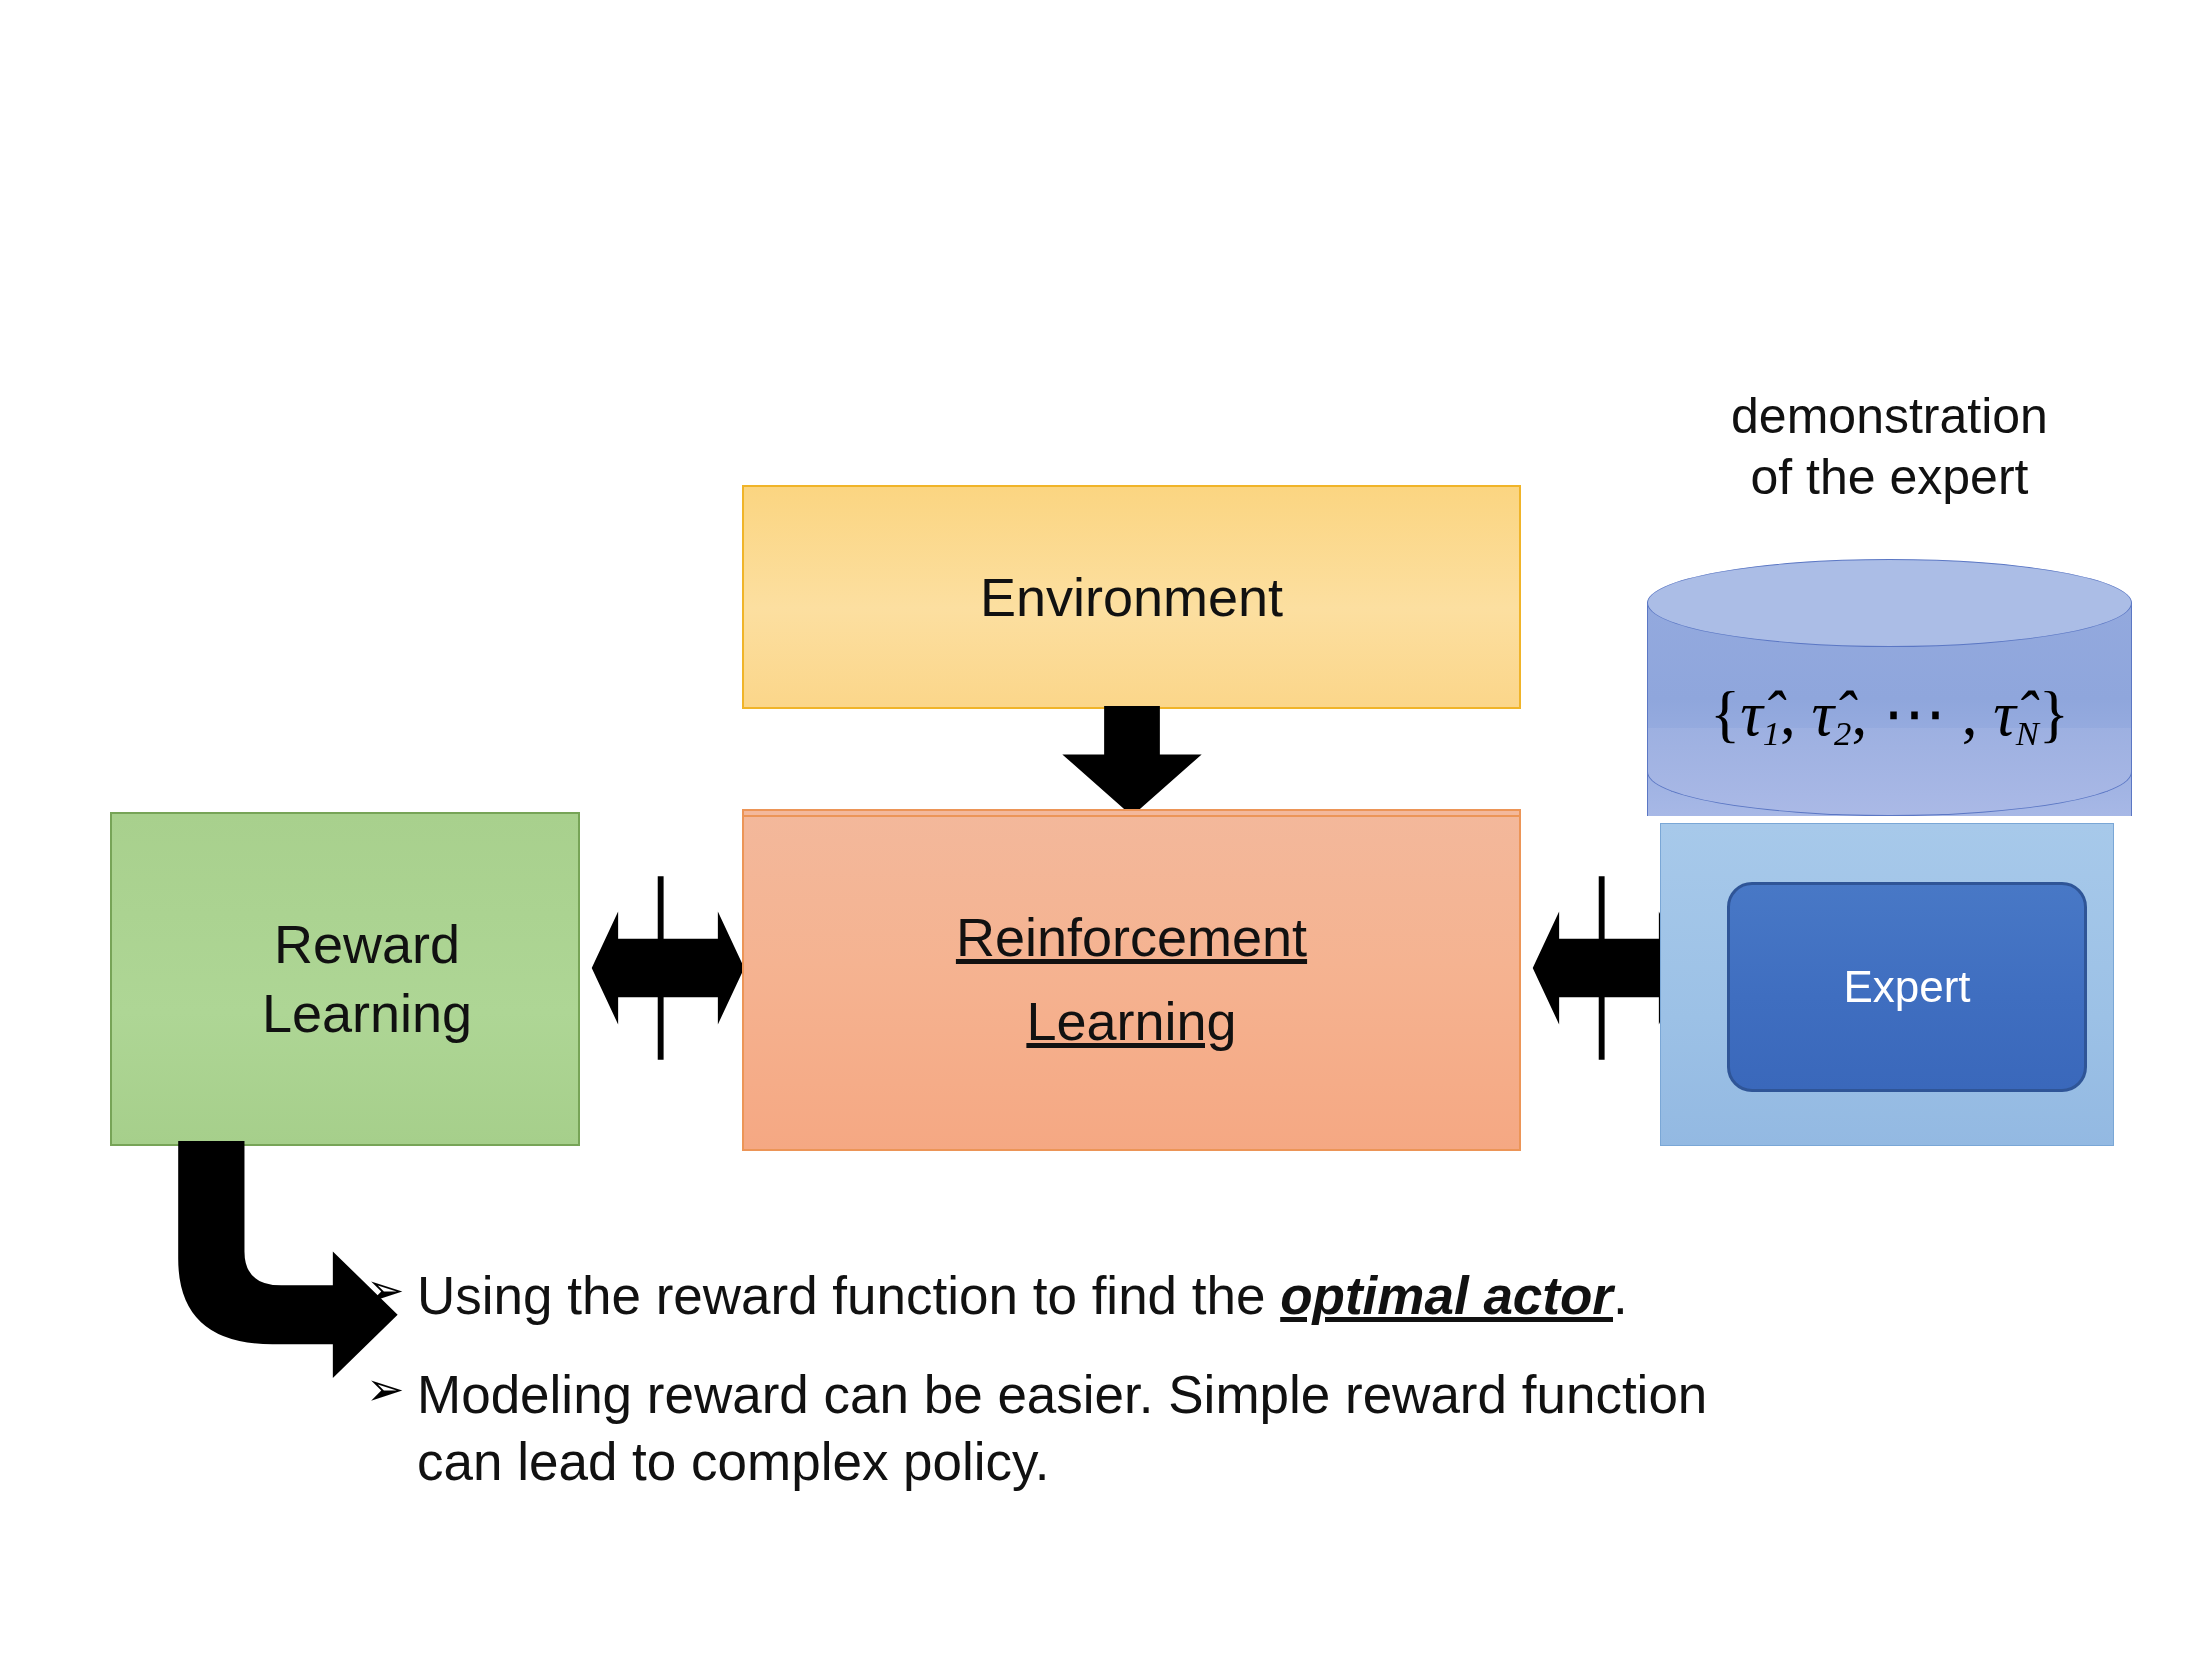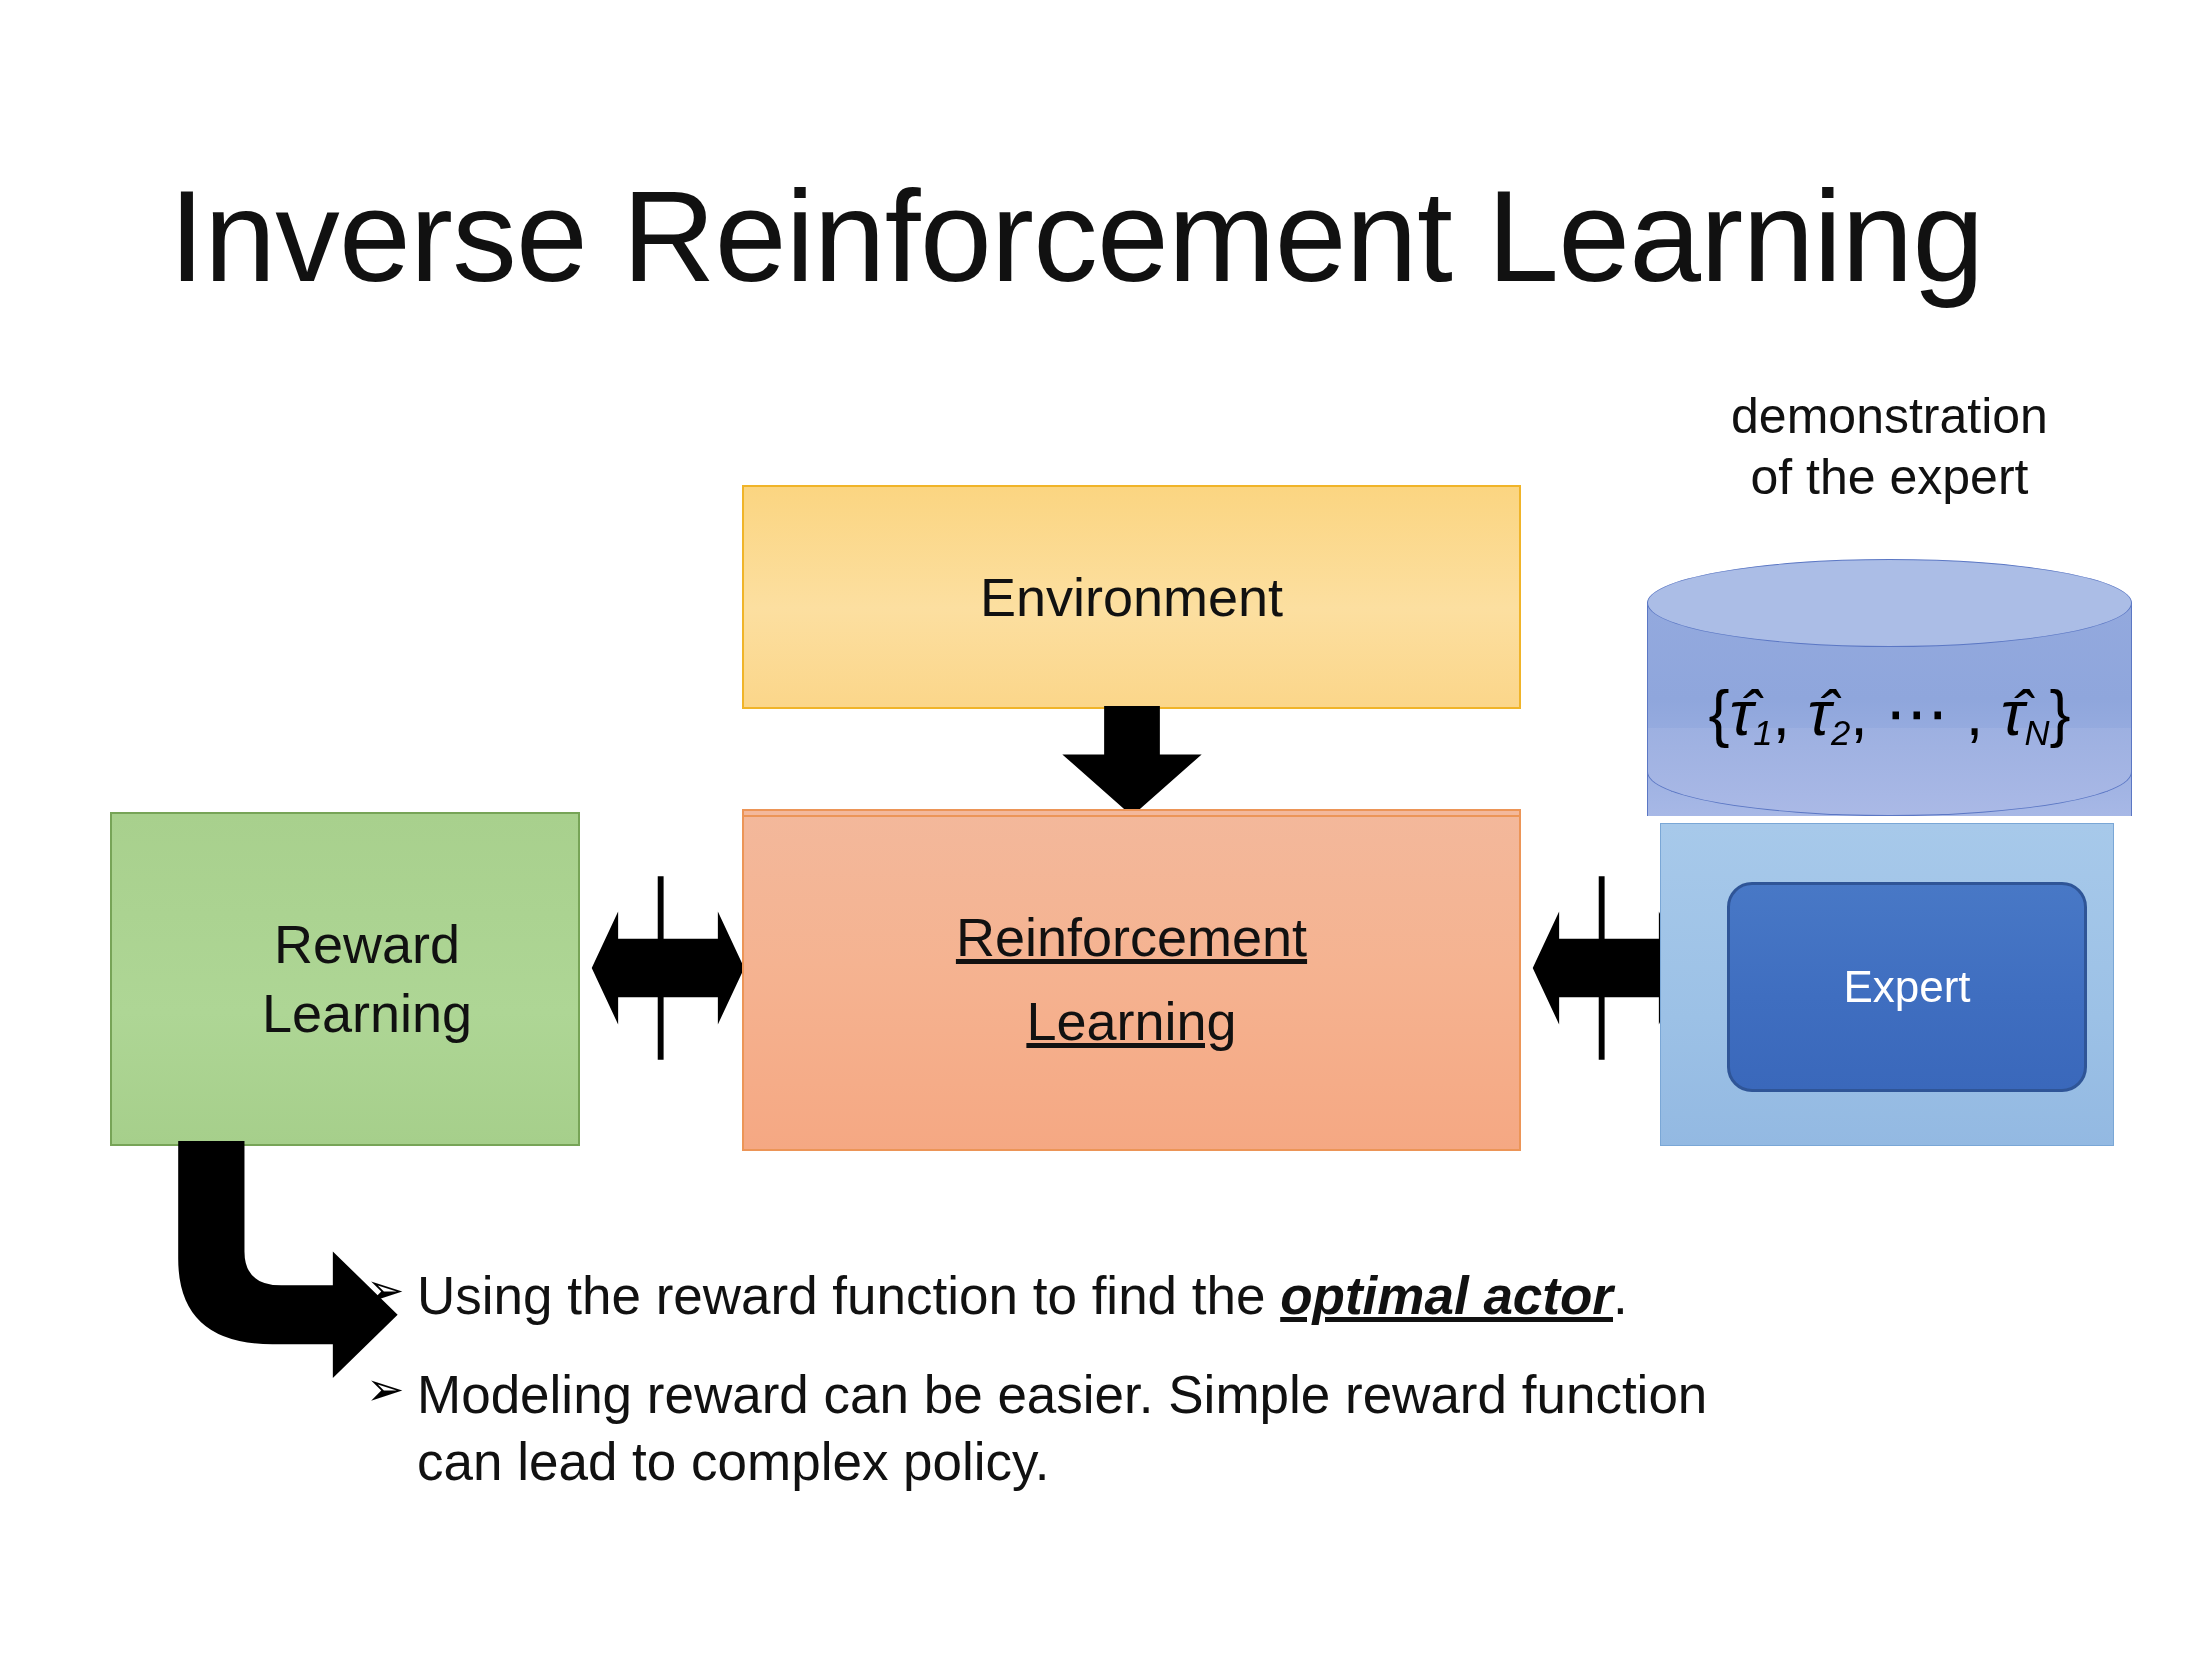"Inverse Reinforcement Learning" div.title { html: <div>Inverse Reinforcement Learning</div> -> none }
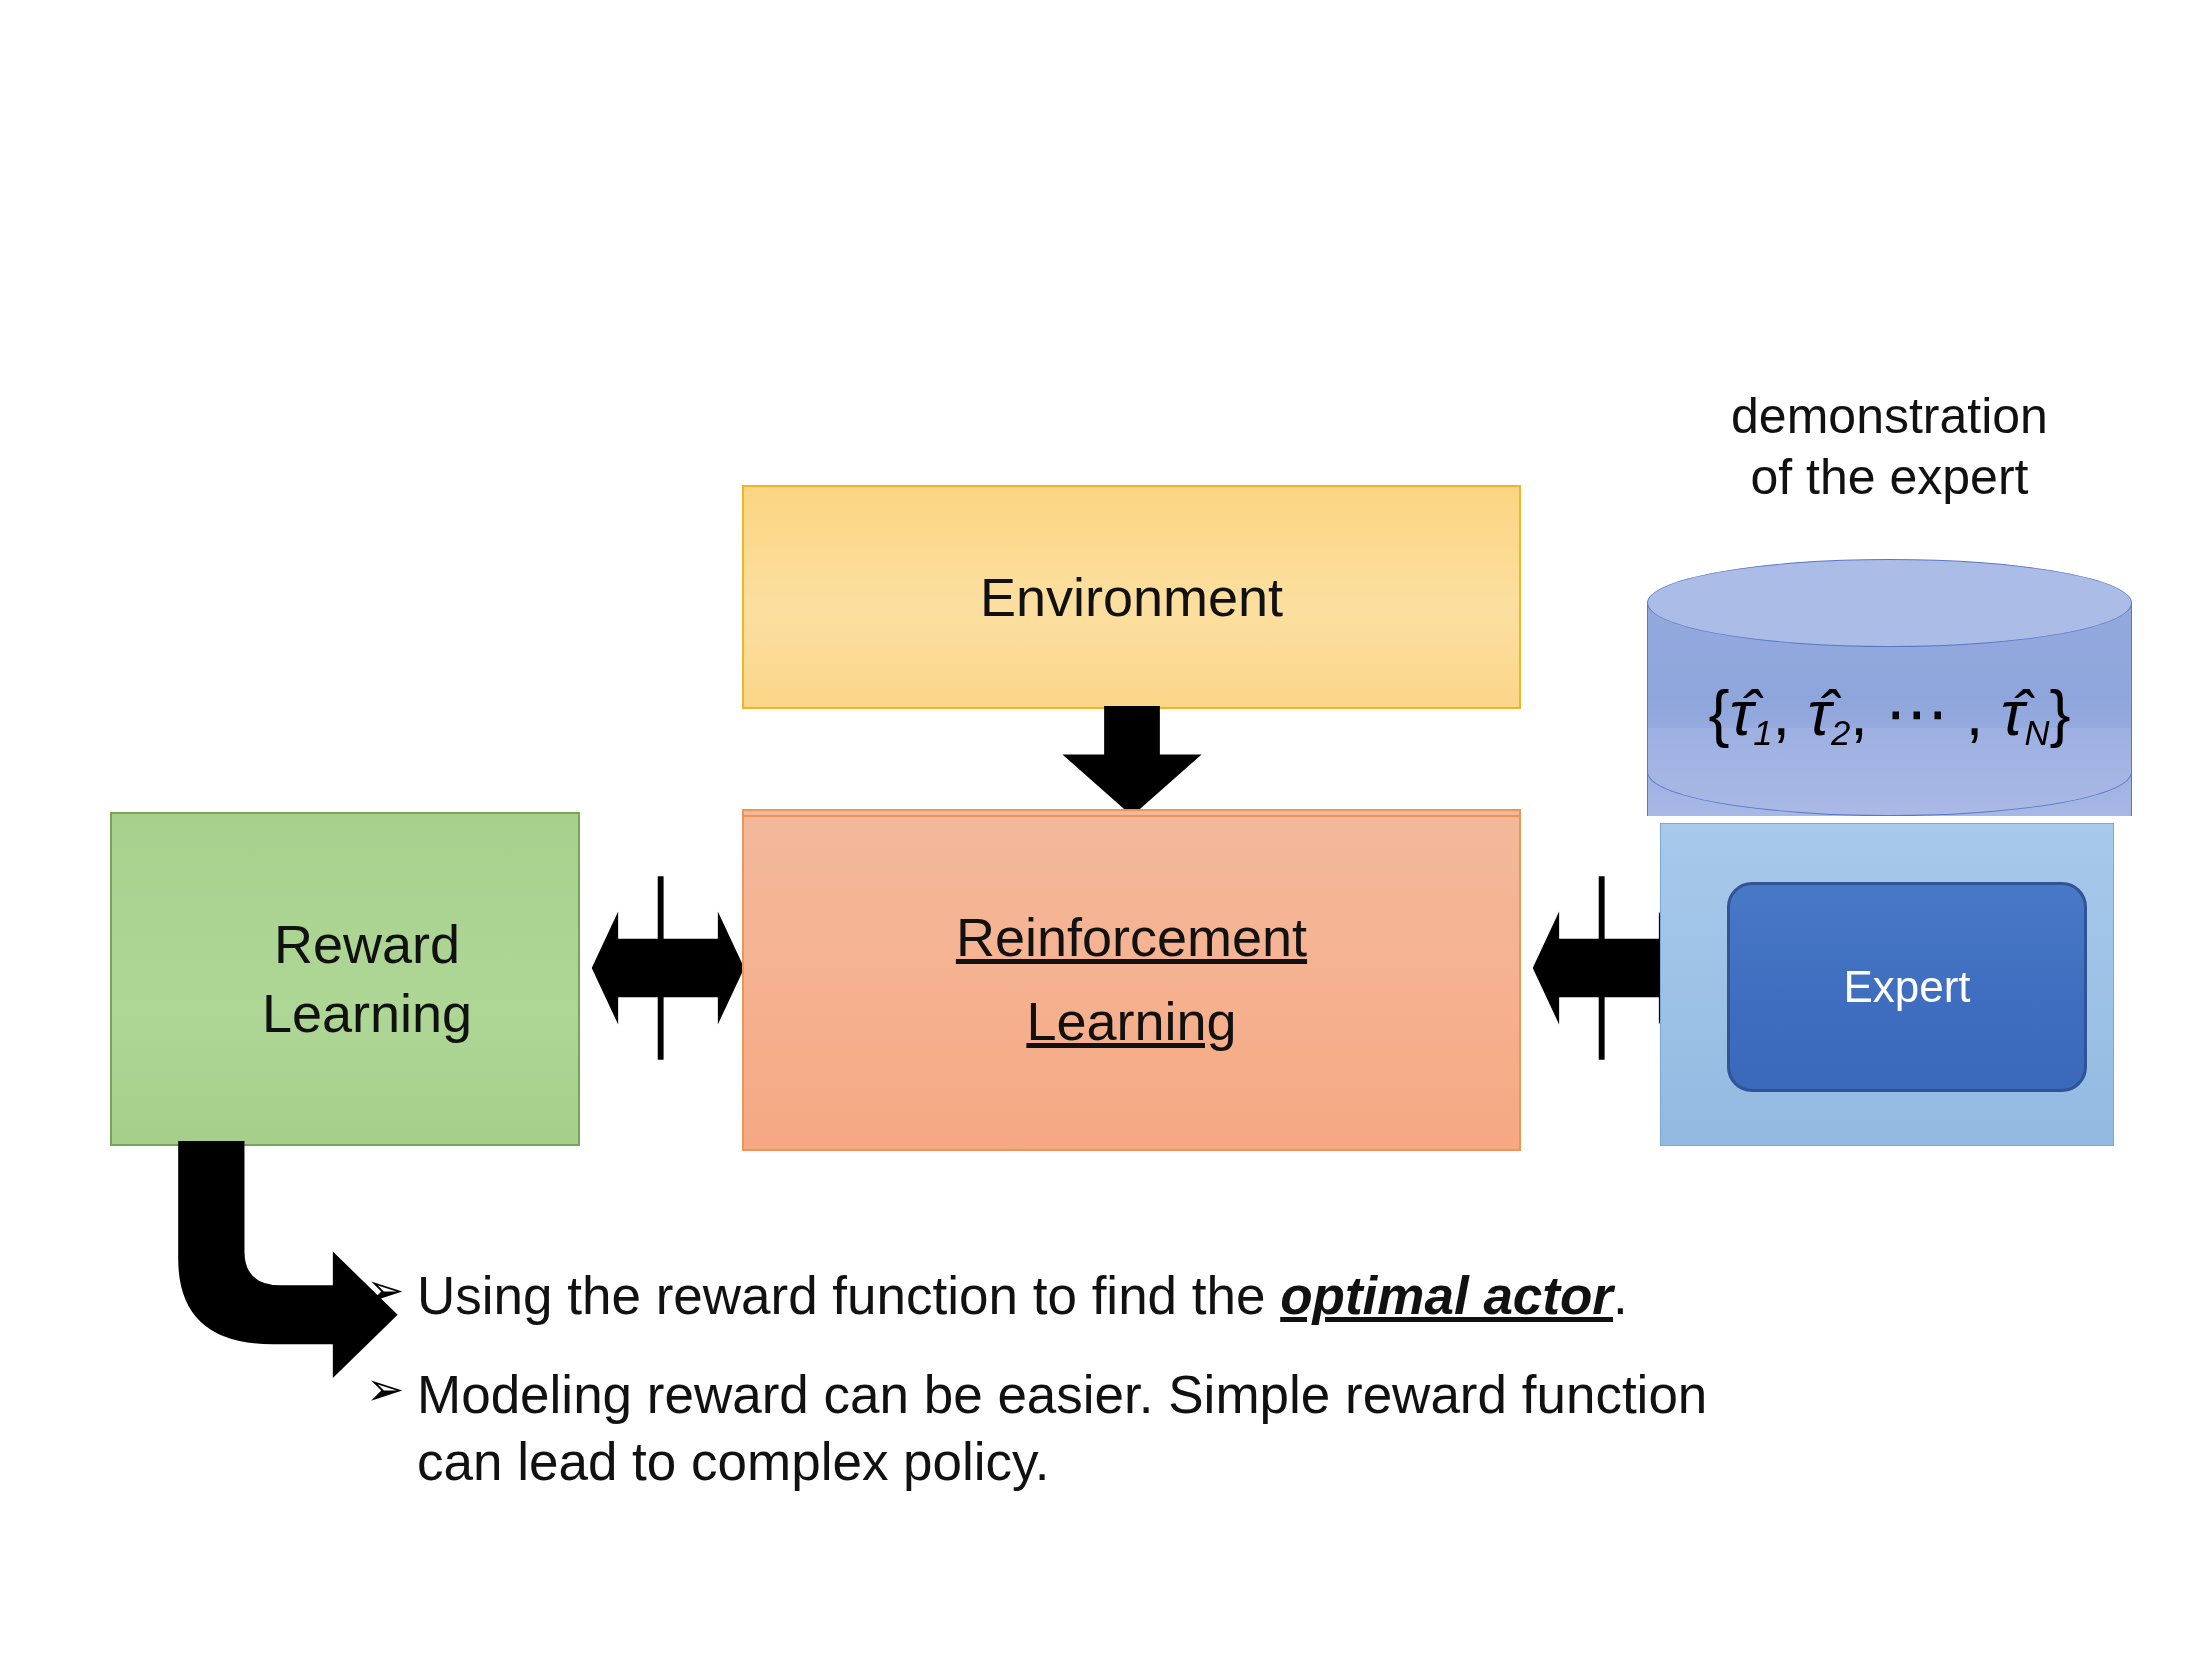"{τ̂1, τ̂2, ⋯ , τ̂N}" .cyl-label { font-family: Liberation Sans, sans-serif -> Liberation Serif, serif }
